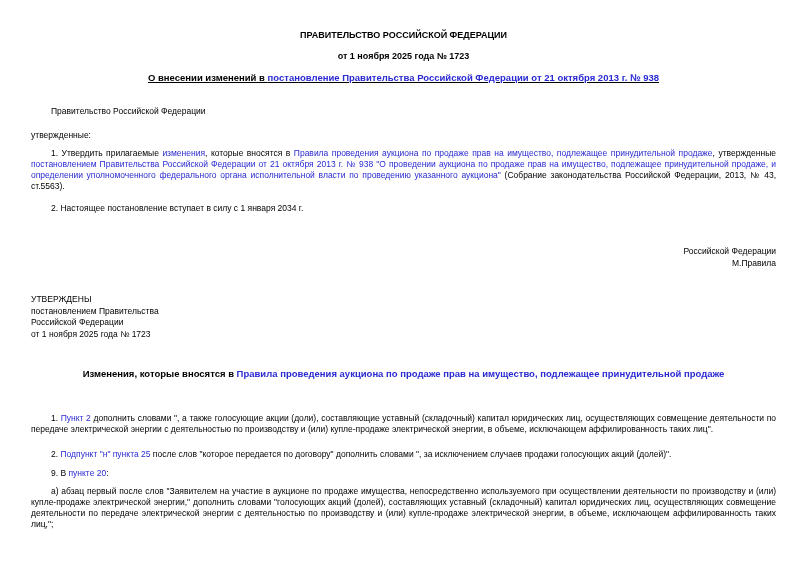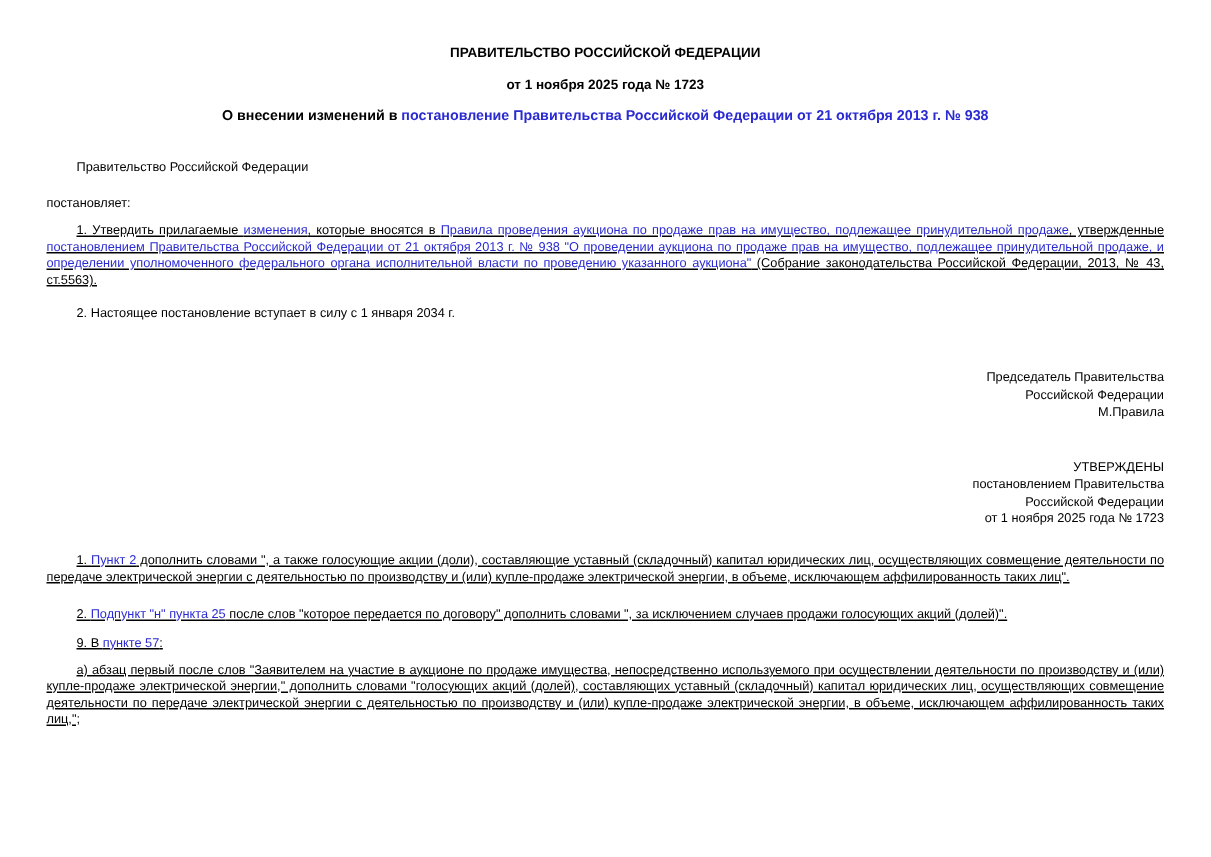"О внесении изменений в постановление" .subject { text-decoration: none -> underline }
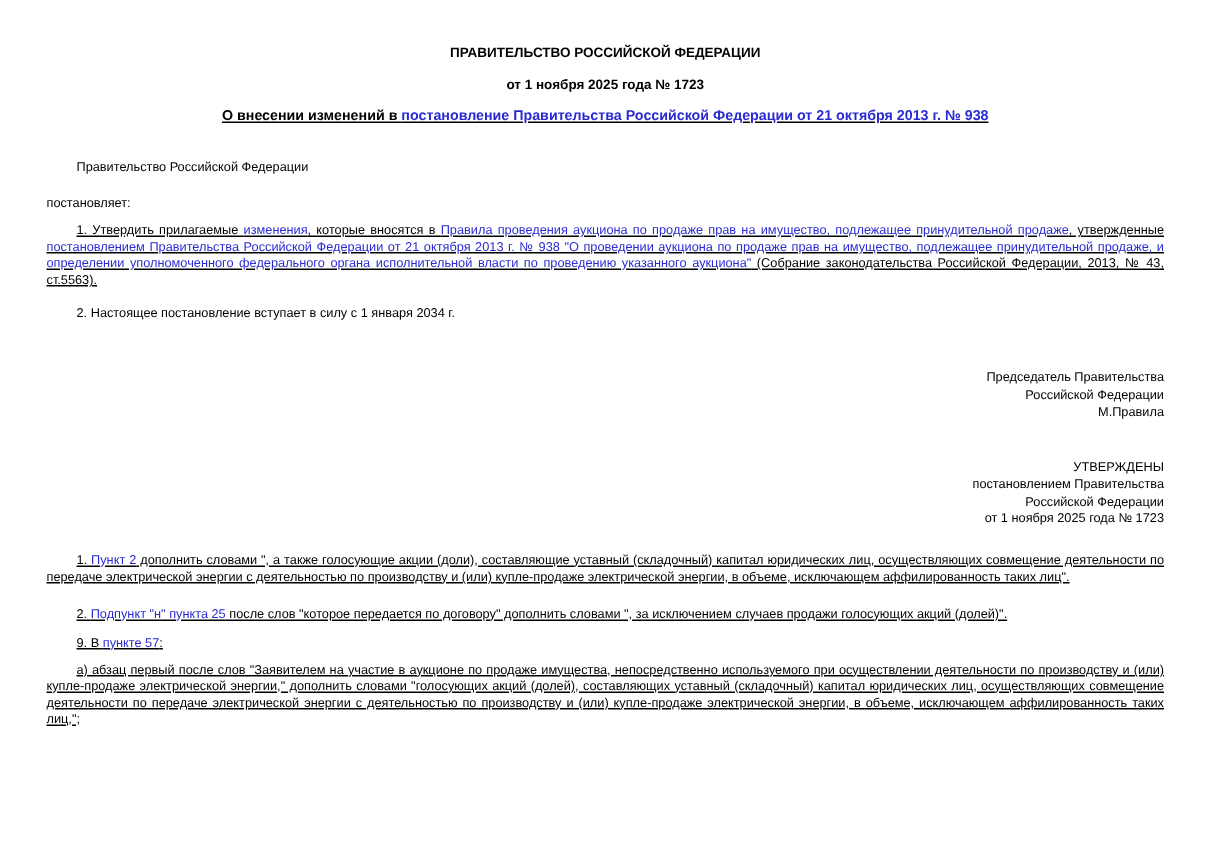"постановляет:" p.body { text: постановляет -> утвержденные }
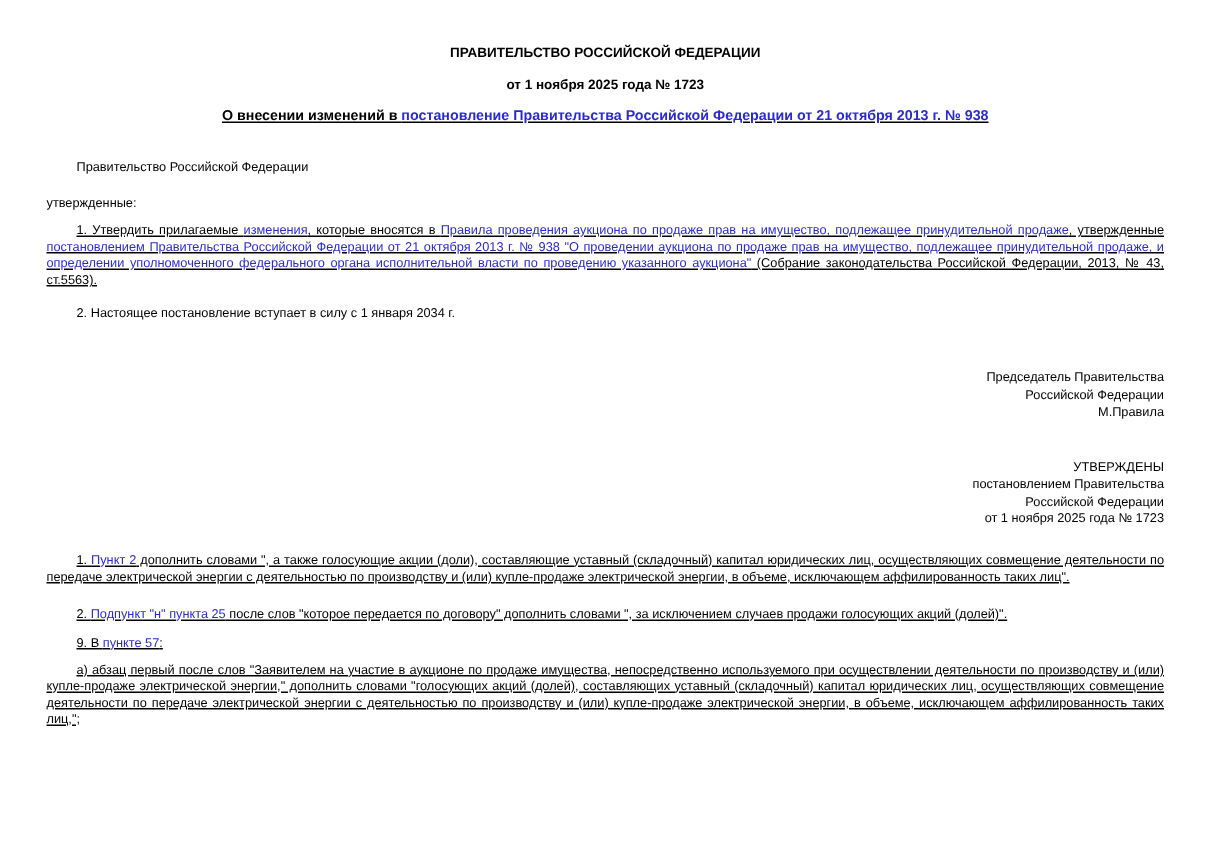"1. Утвердить прилагаемые изменения," .j { text-decoration: underline -> none }
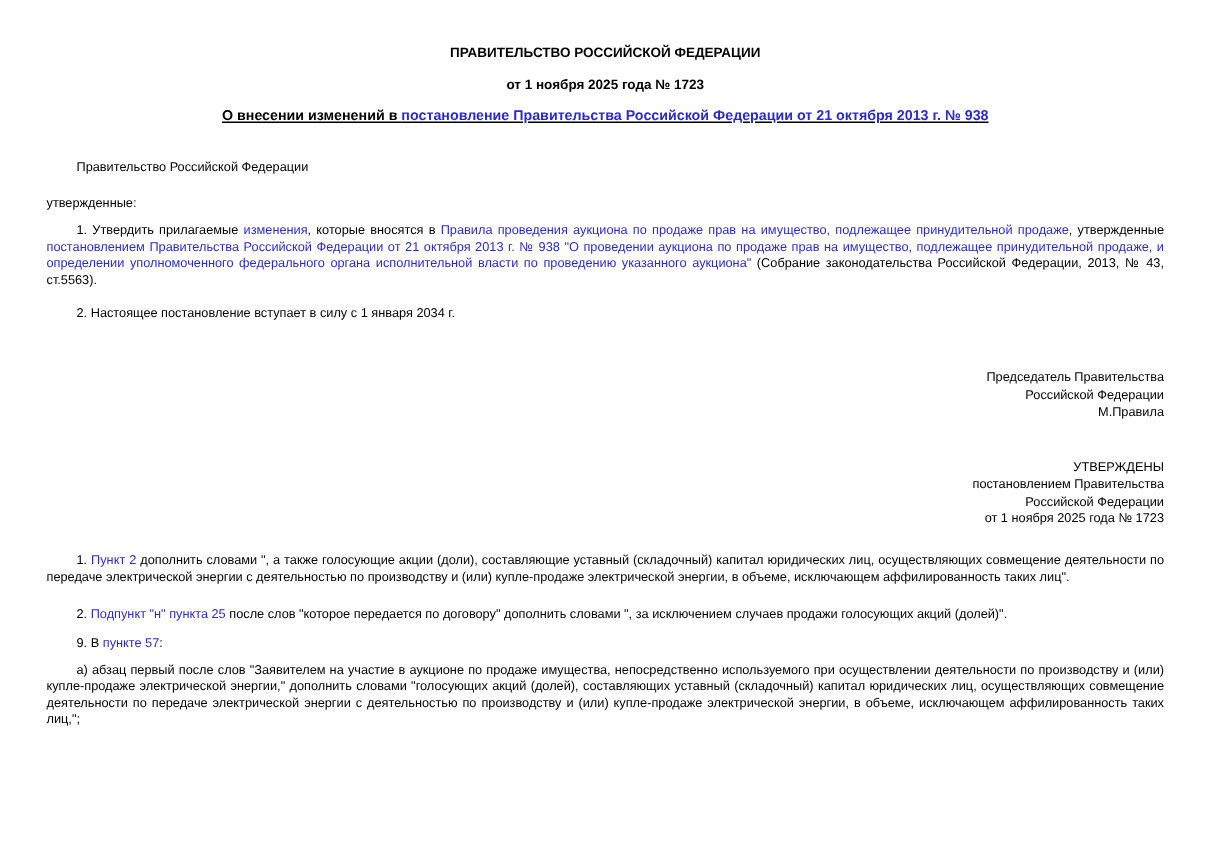"Председатель Правительства" div { html: <div>Председатель Правительства</div> -> none }
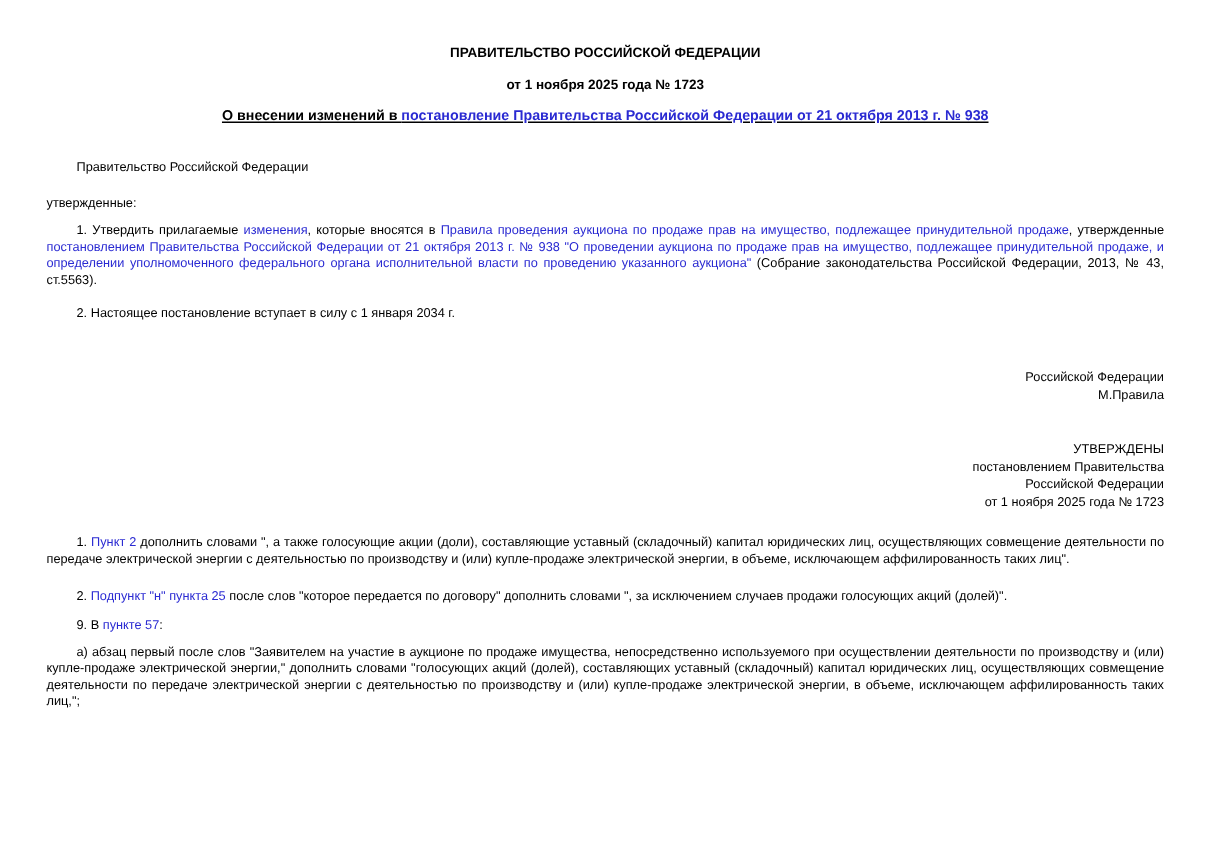"УТВЕРЖДЕНЫ" .approved { text-align: right -> left }
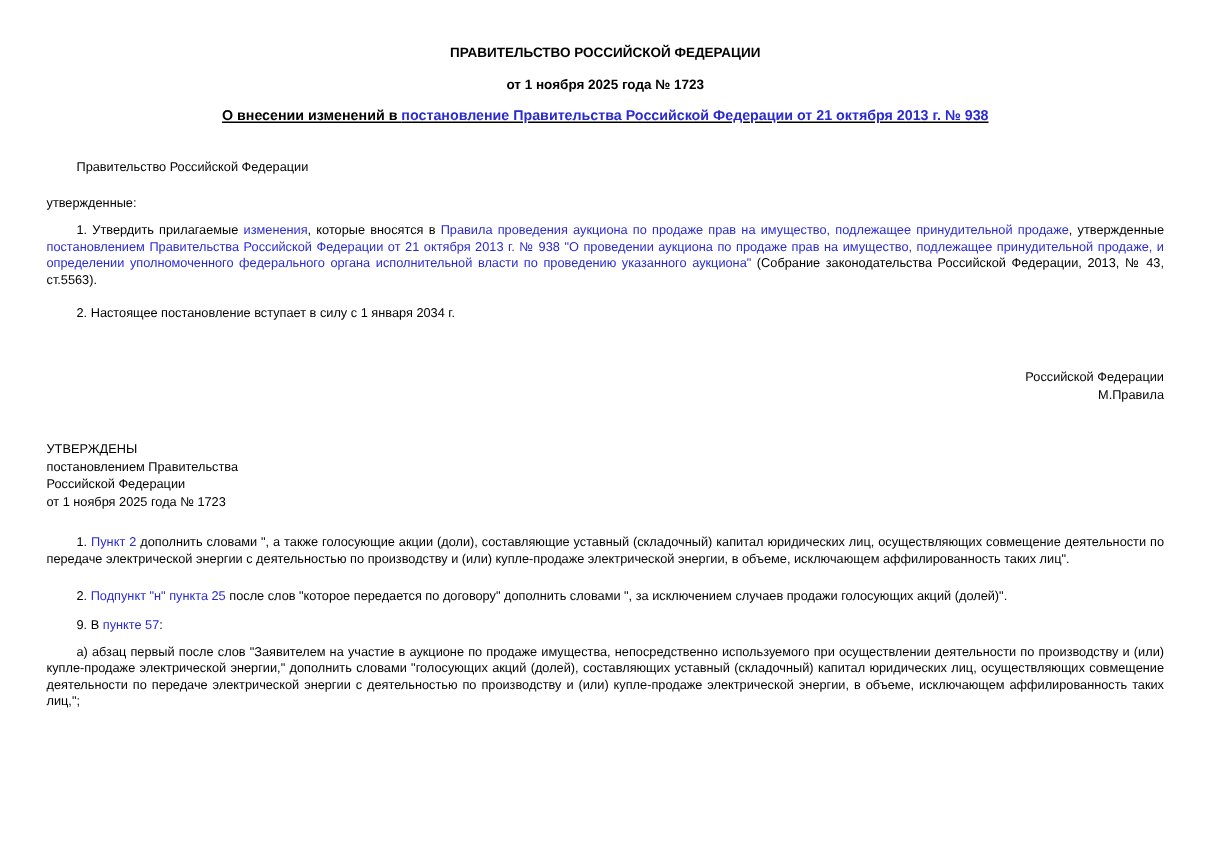"Изменения, которые вносятся в Правила" p.amend-title { html: none -> <p><span>Изменения, которые вносятся в </span><span>Правила проведения аукциона по продаже прав на имущество, подлежащее принудительной продаже</span></p> }
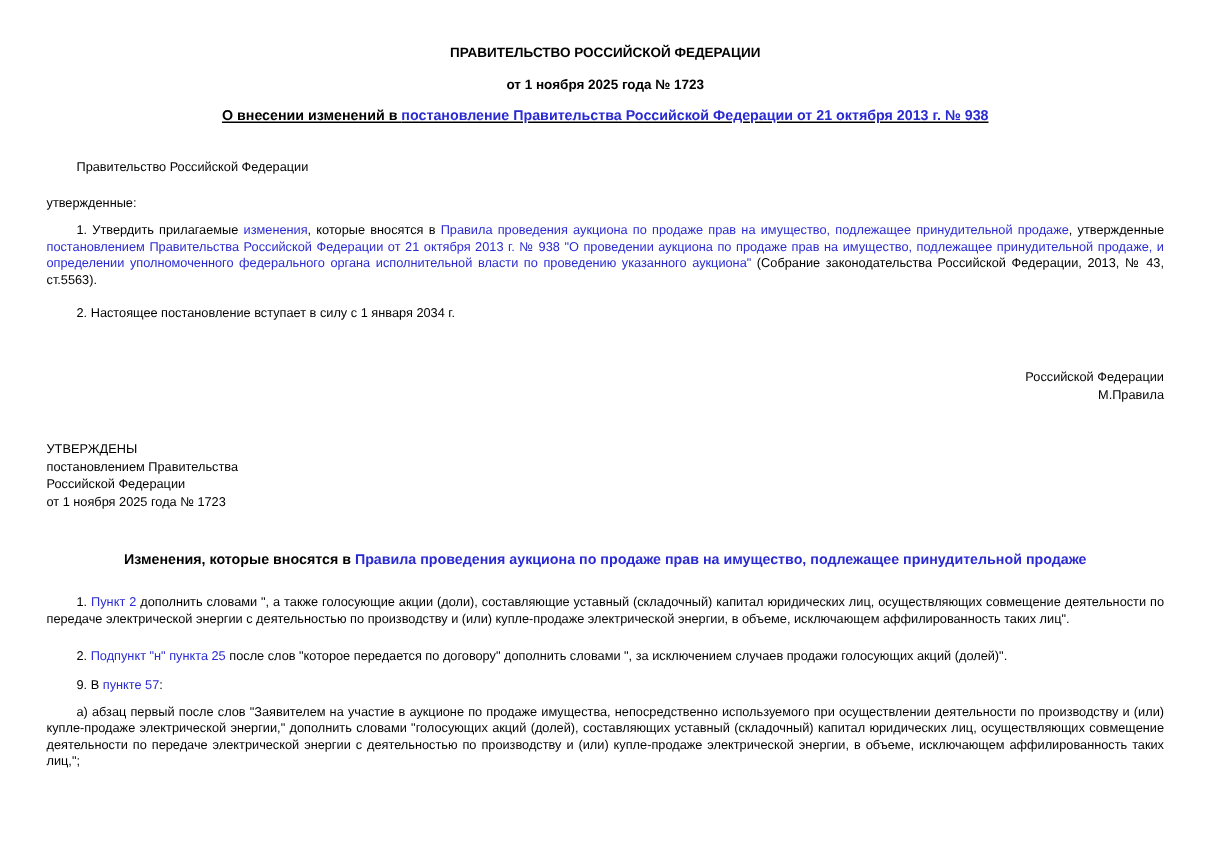"1. Пункт 2 дополнить словами" .item1 { margin-top: 16px -> 33px }
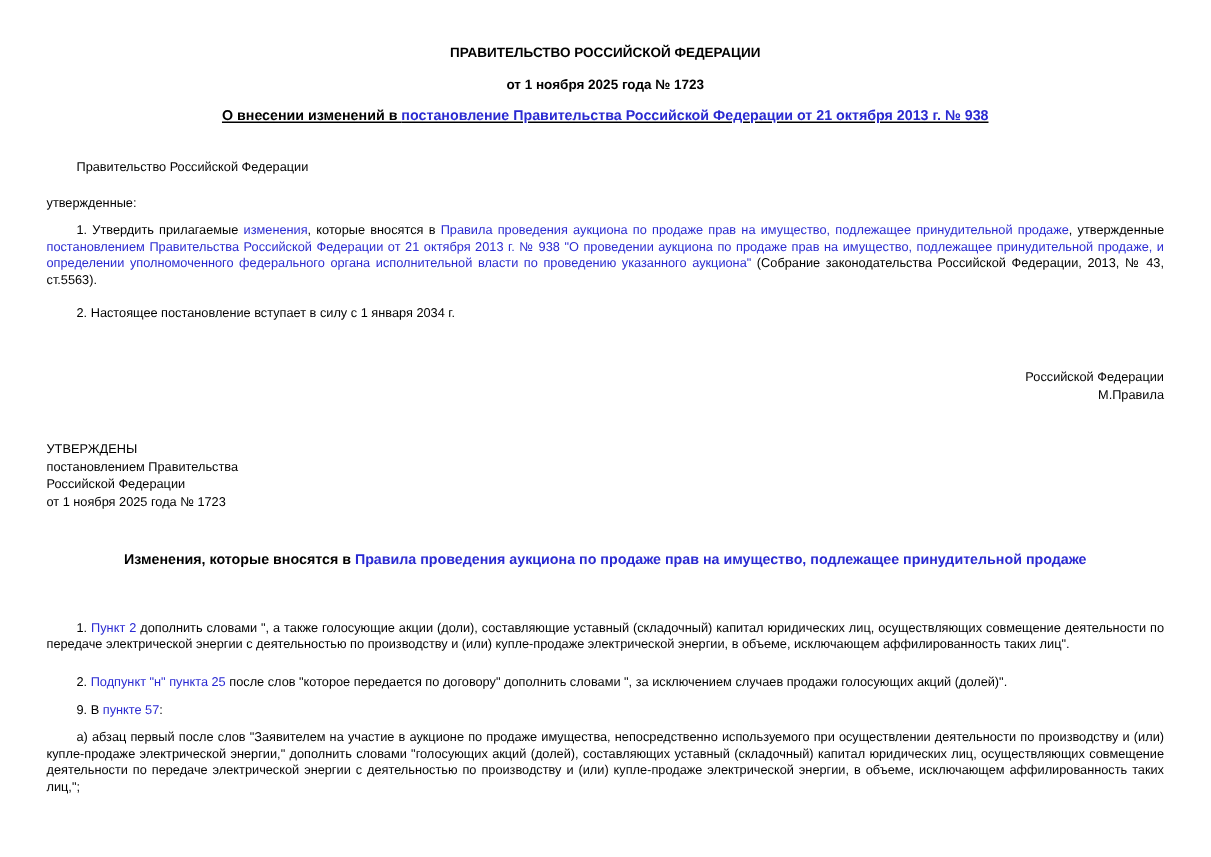"пункте 57" span.lnk { text: 57 -> 20 }
